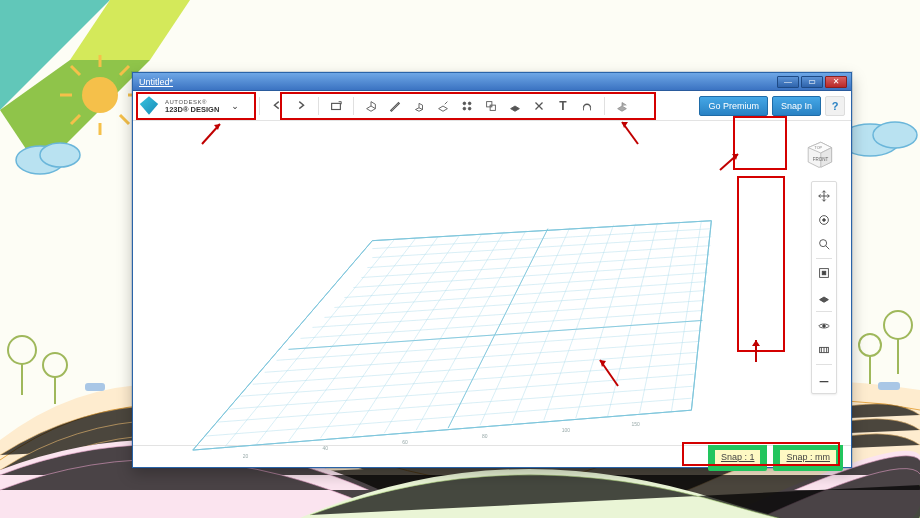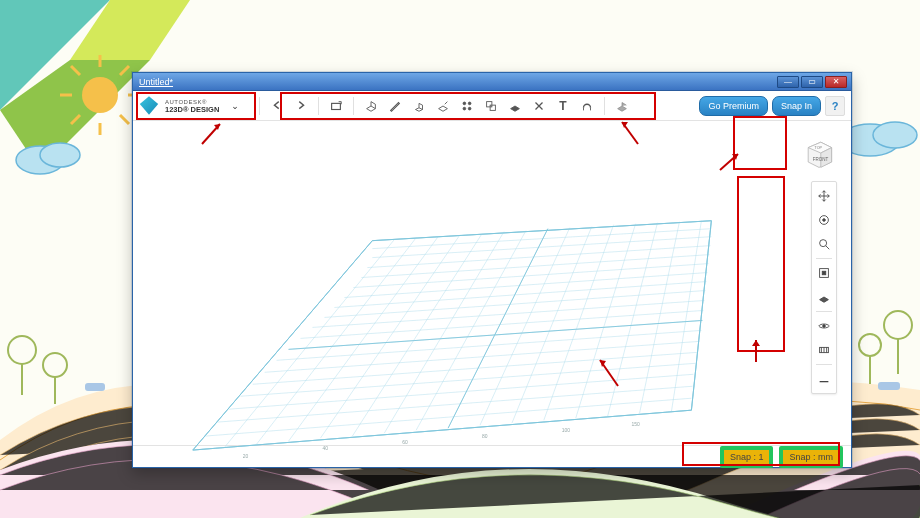"Go Premium" .btn { border-radius: 7px -> 2px }
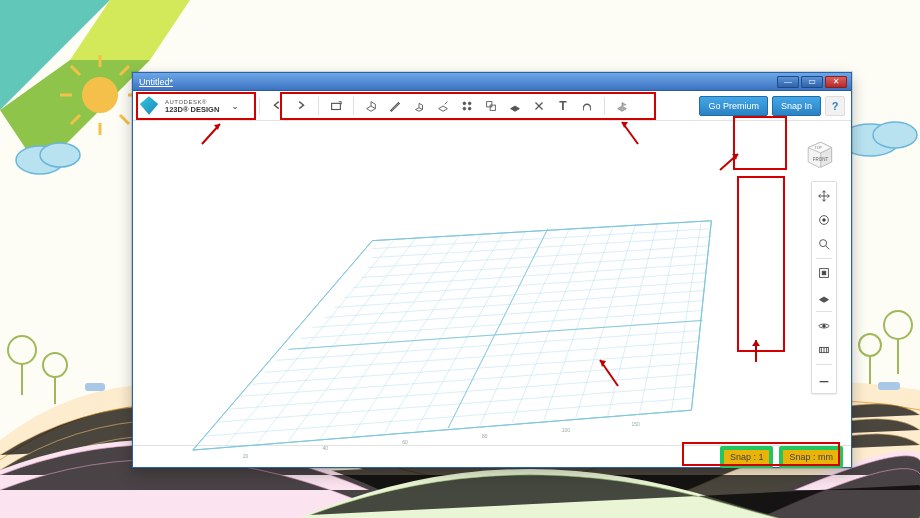"Snap : 1" .statusbox { background: #eab308 -> #fef9c3; border: 4px solid #22c55e -> 7px solid #22c55e; text-decoration: none -> underline }
